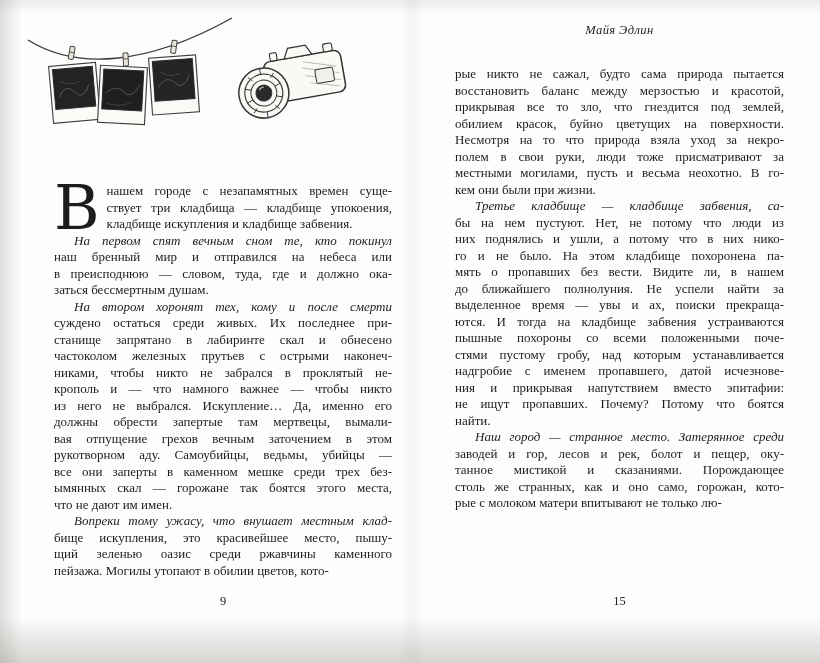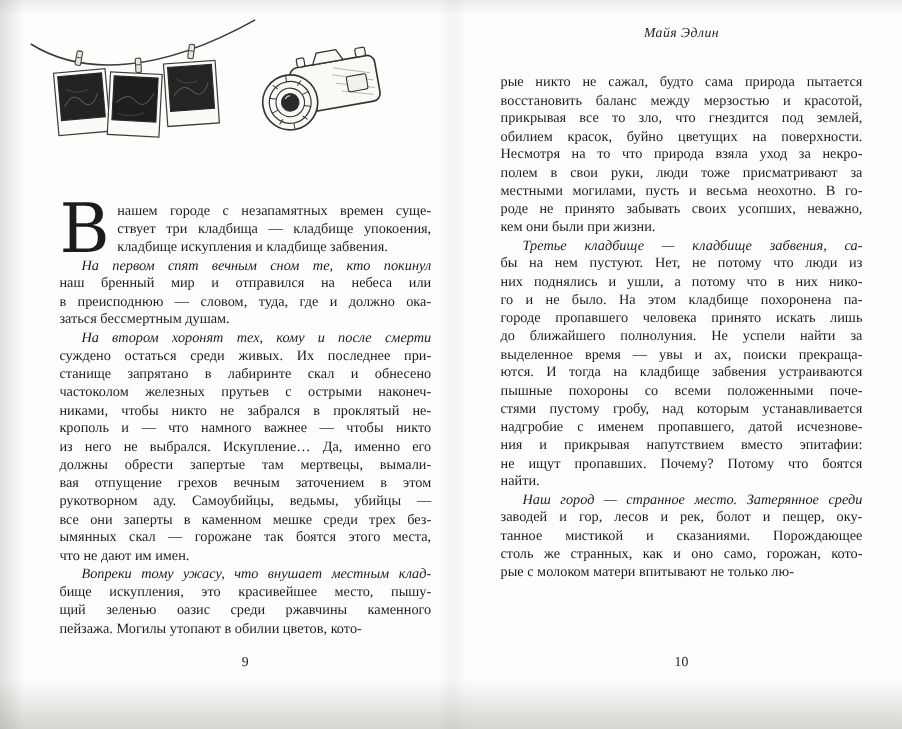"роде не принято забывать своих" div.line { html: <div>роде не принято забывать своих усопших, неважно,</div> -> none }
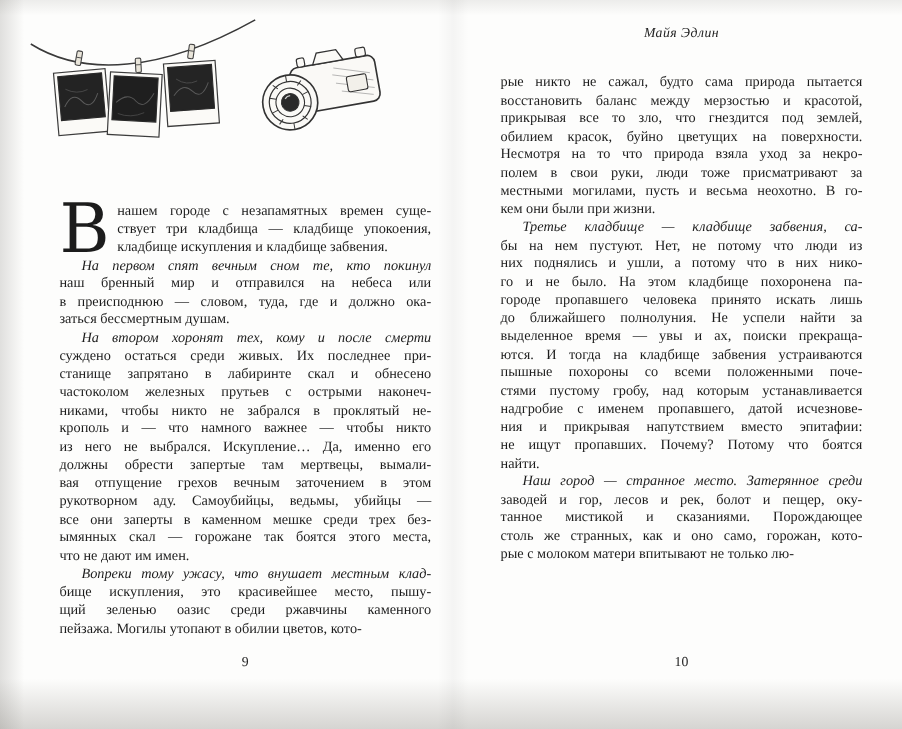"мять о пропавших без вести." div.line { html: none -> <div>мять о пропавших без вести. Видите ли, в нашем</div> }
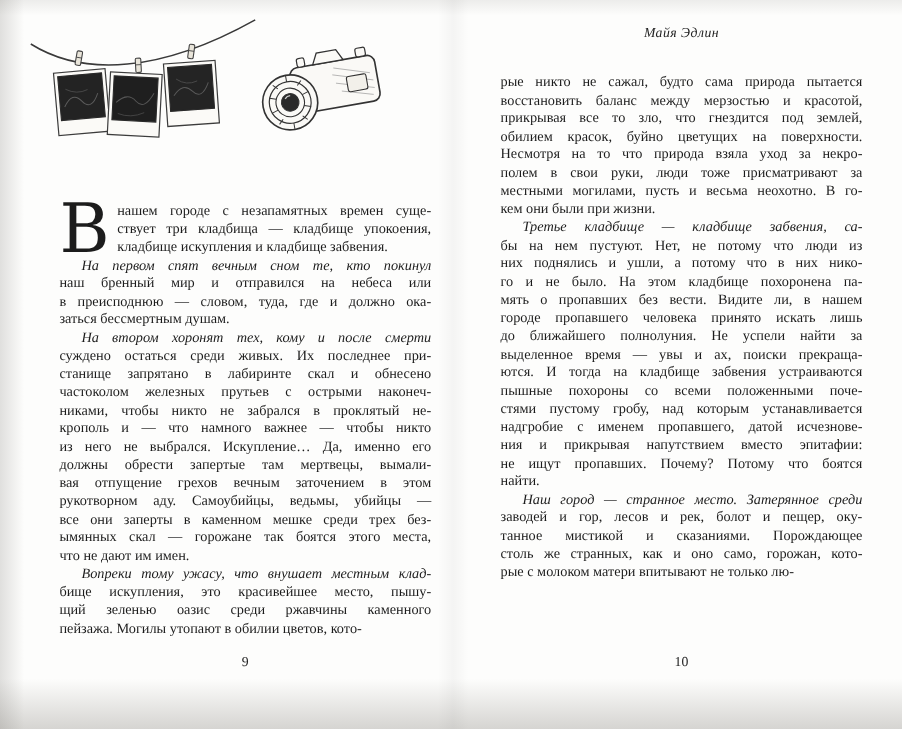"городе пропавшего человека принято" div.line { html: <div>городе пропавшего человека принято искать лишь</div> -> none }
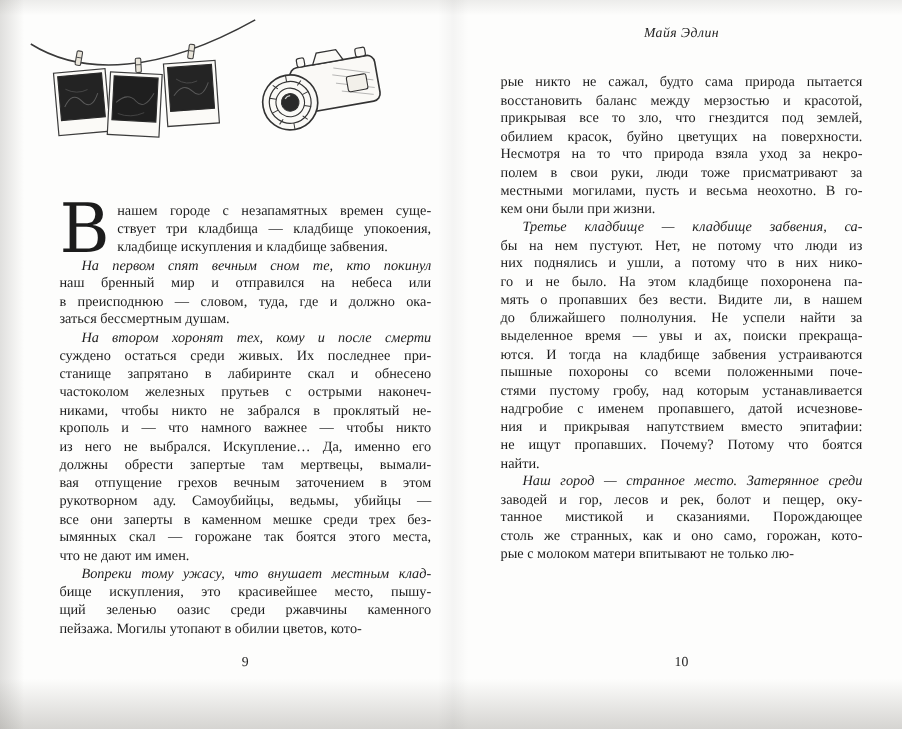"10" div.page-num { text: 10 -> 15 }
